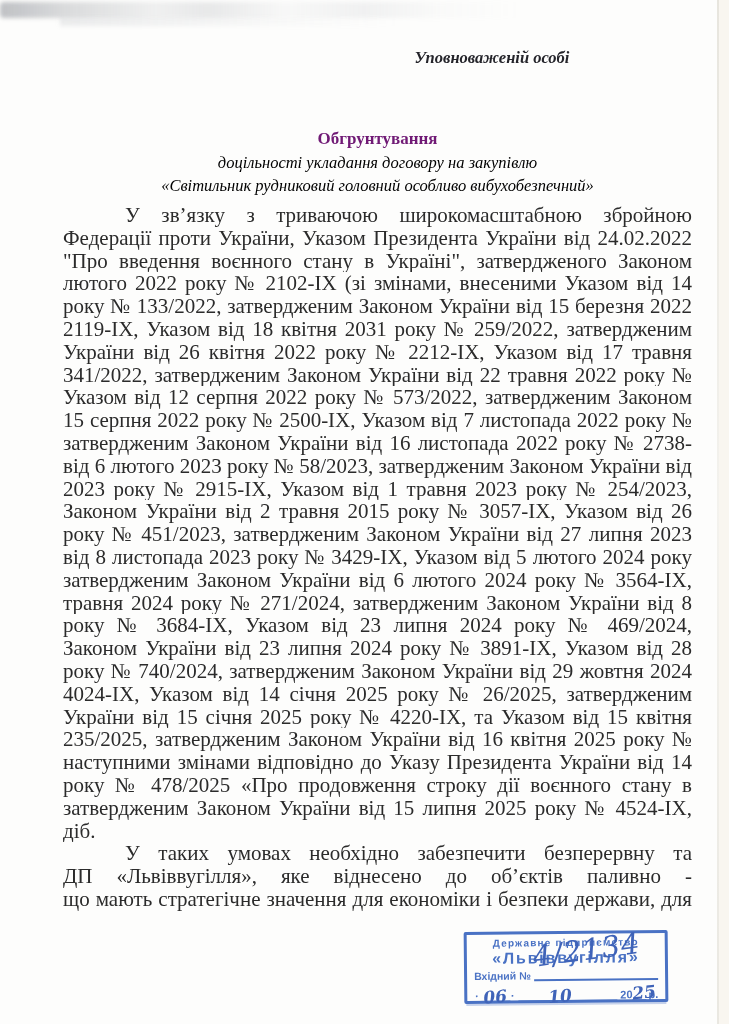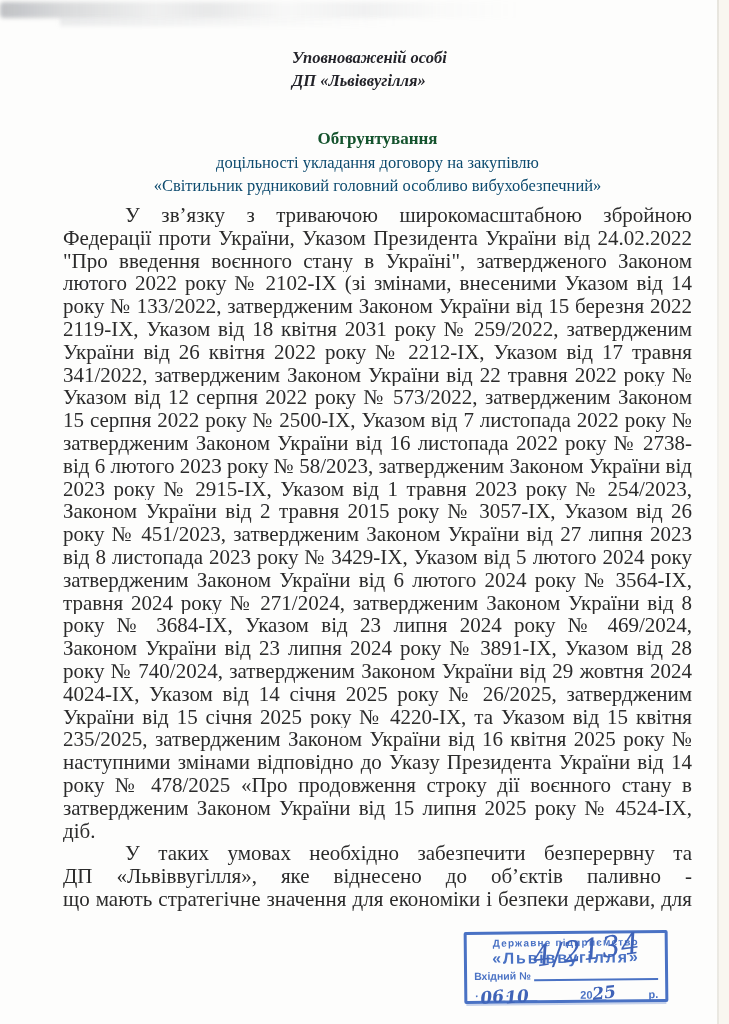"Уповноваженій особі" .header-block .line { text-align: left -> center }
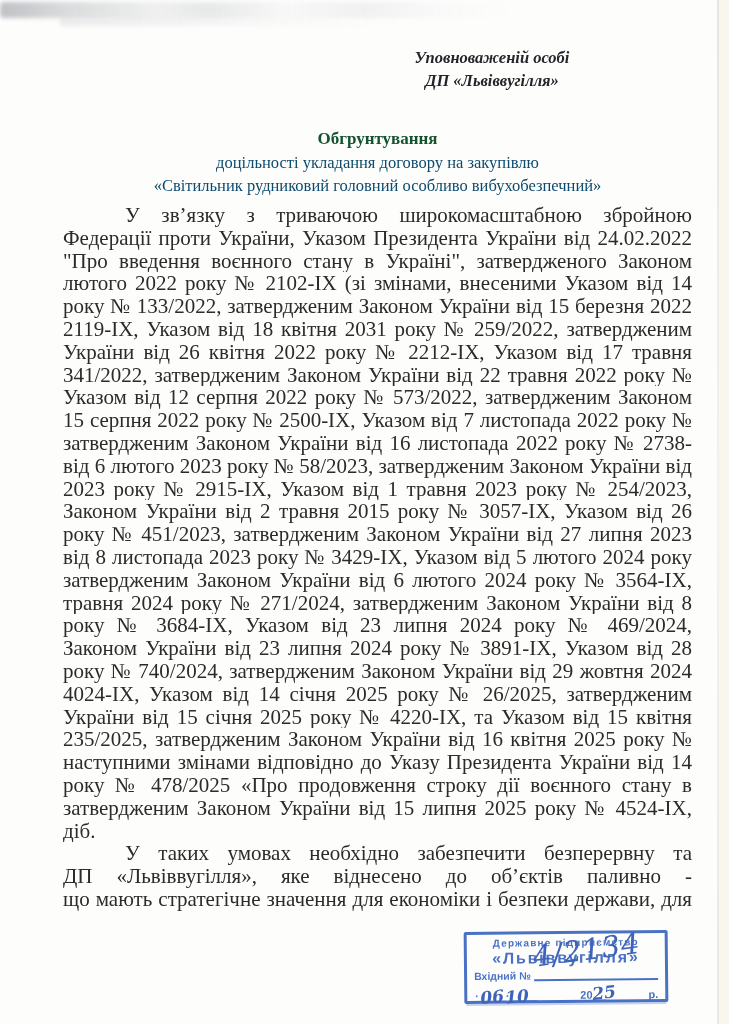"ДП «Львіввугілля»" div.line { html: <div>ДП «Львіввугілля»</div> -> none }
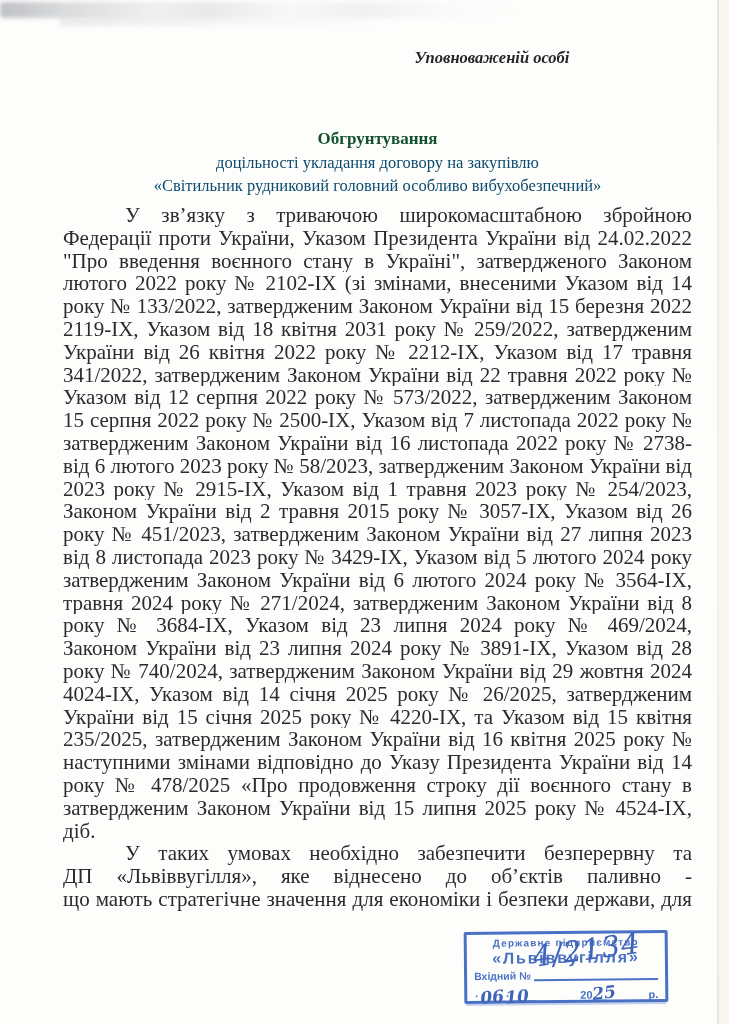"Обгрунтування" .doc-title { color: #14532d -> #701a75 }
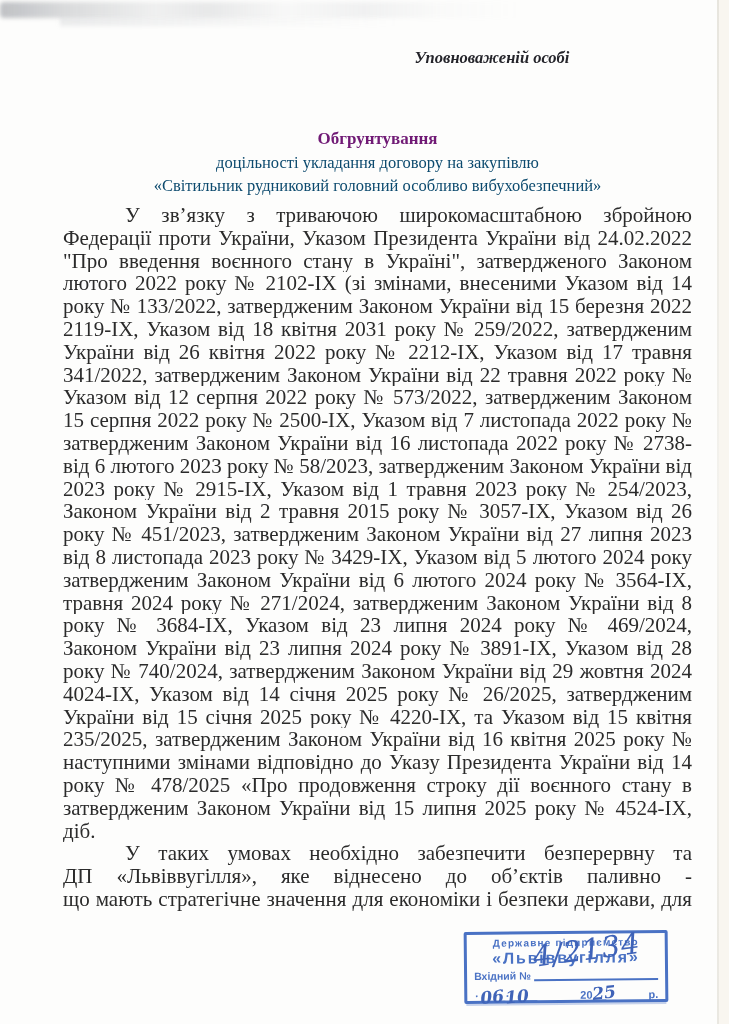"доцільності укладання договору на" .doc-subtitle { color: #0c4a6e -> #000000; font-style: none -> italic }
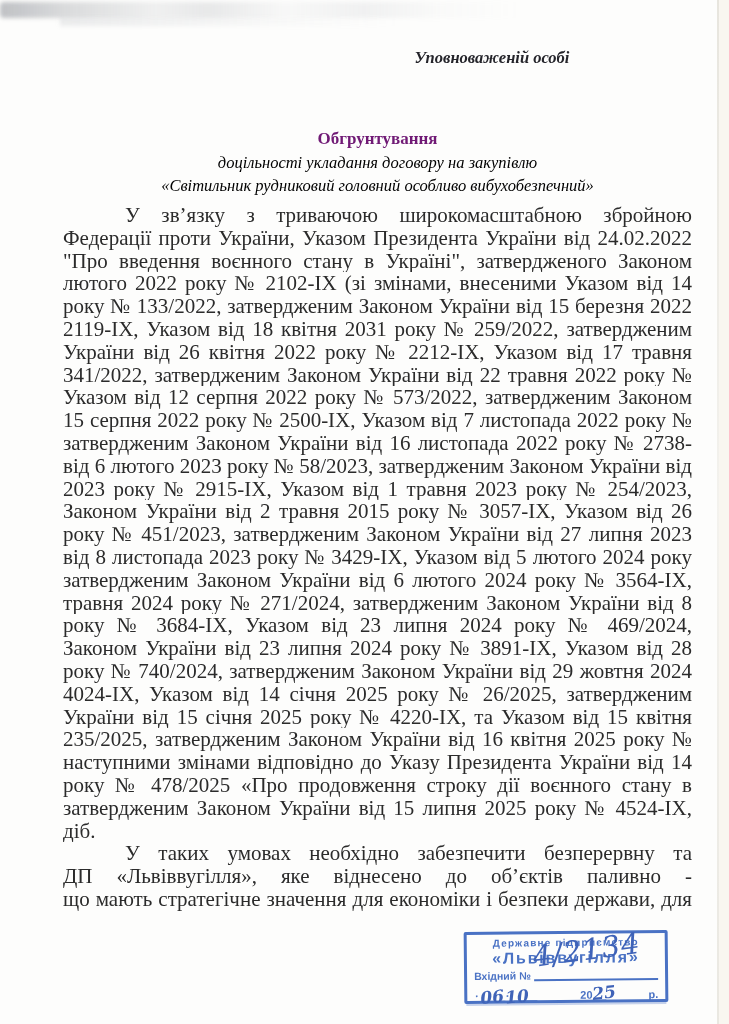"20" .date-year-prefix,.date-suffix { margin-left: 40px -> none }
